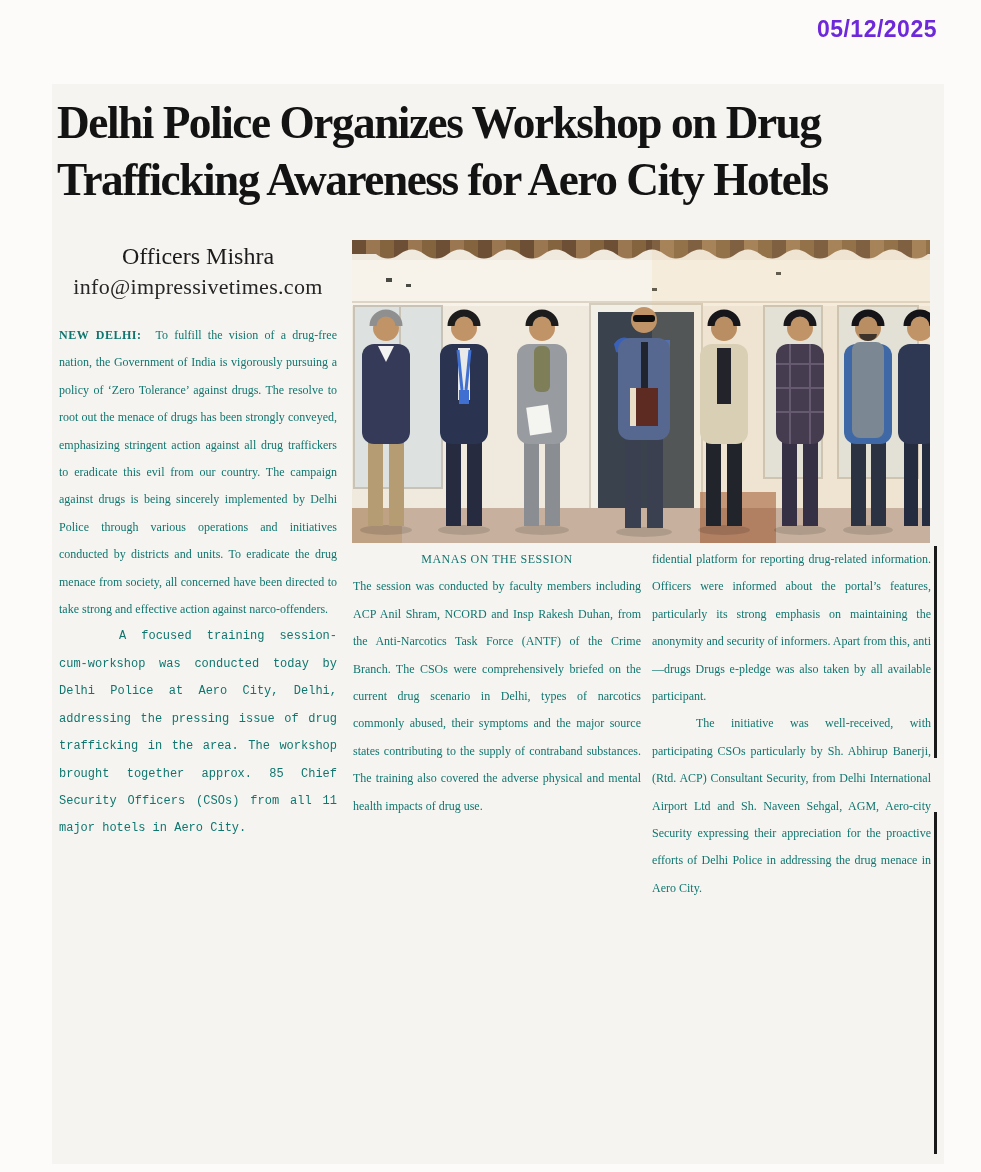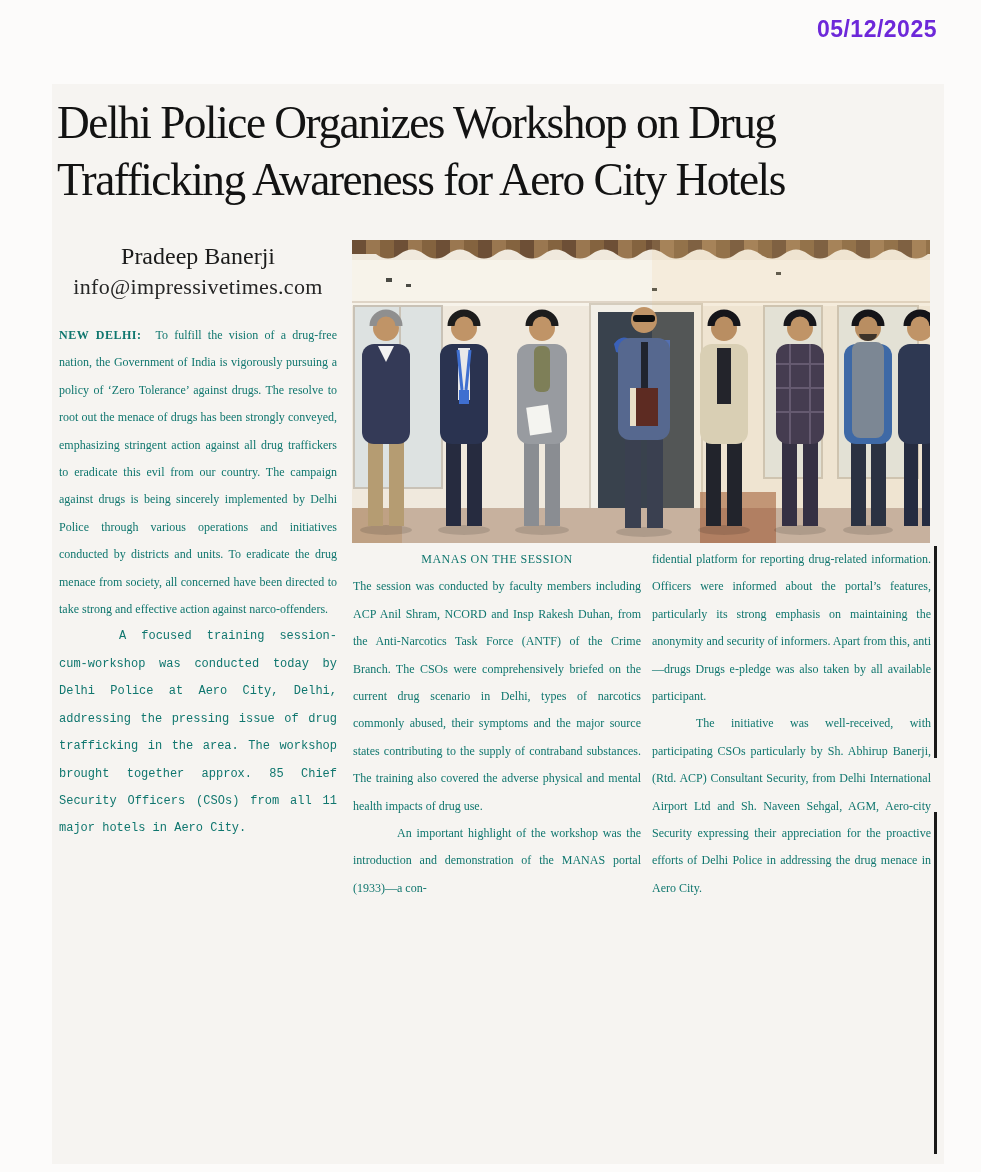"Delhi Police Organizes Workshop on" .headline { font-weight: normal -> bold }
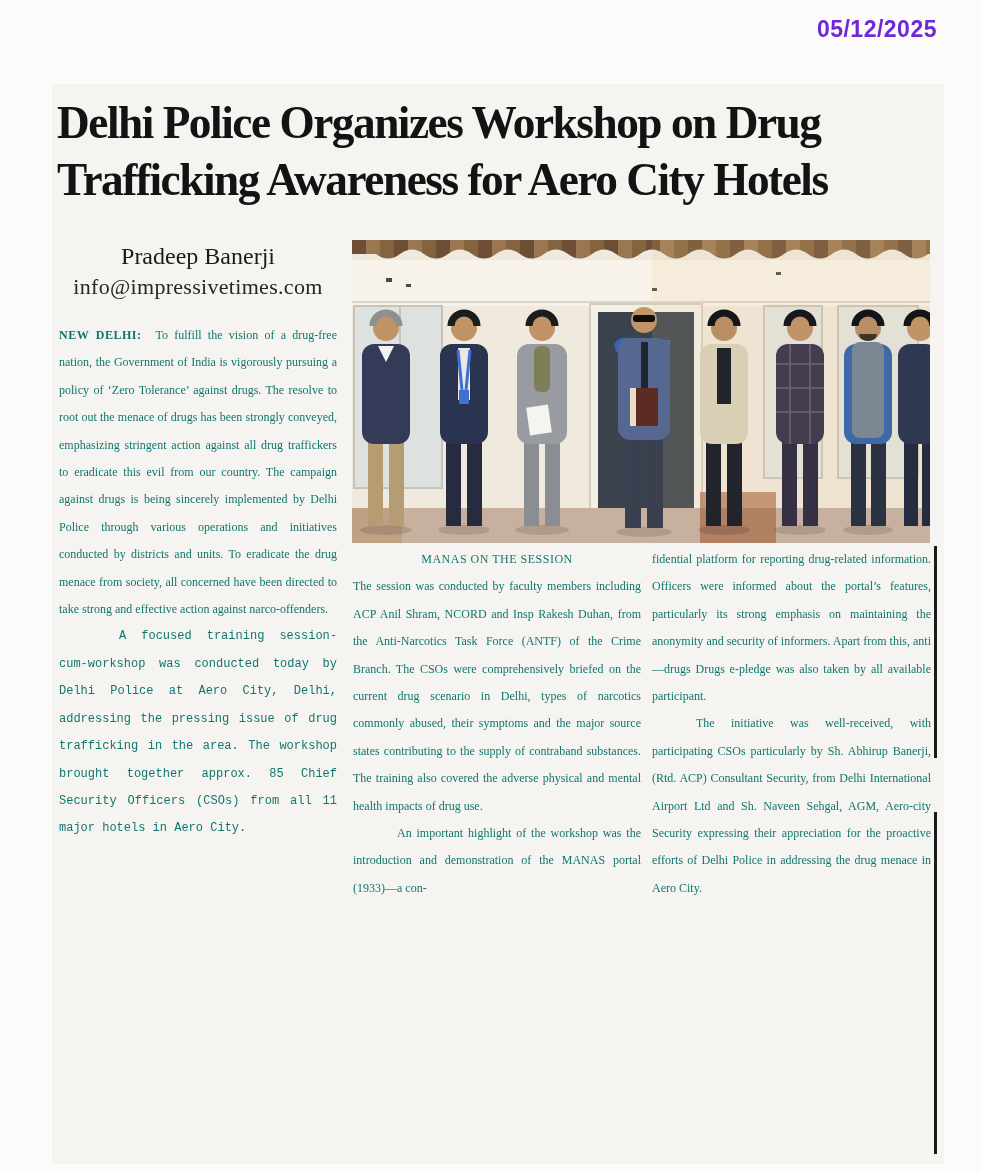"Pradeep Banerji" div.author { text: Pradeep Banerji -> Officers Mishra }
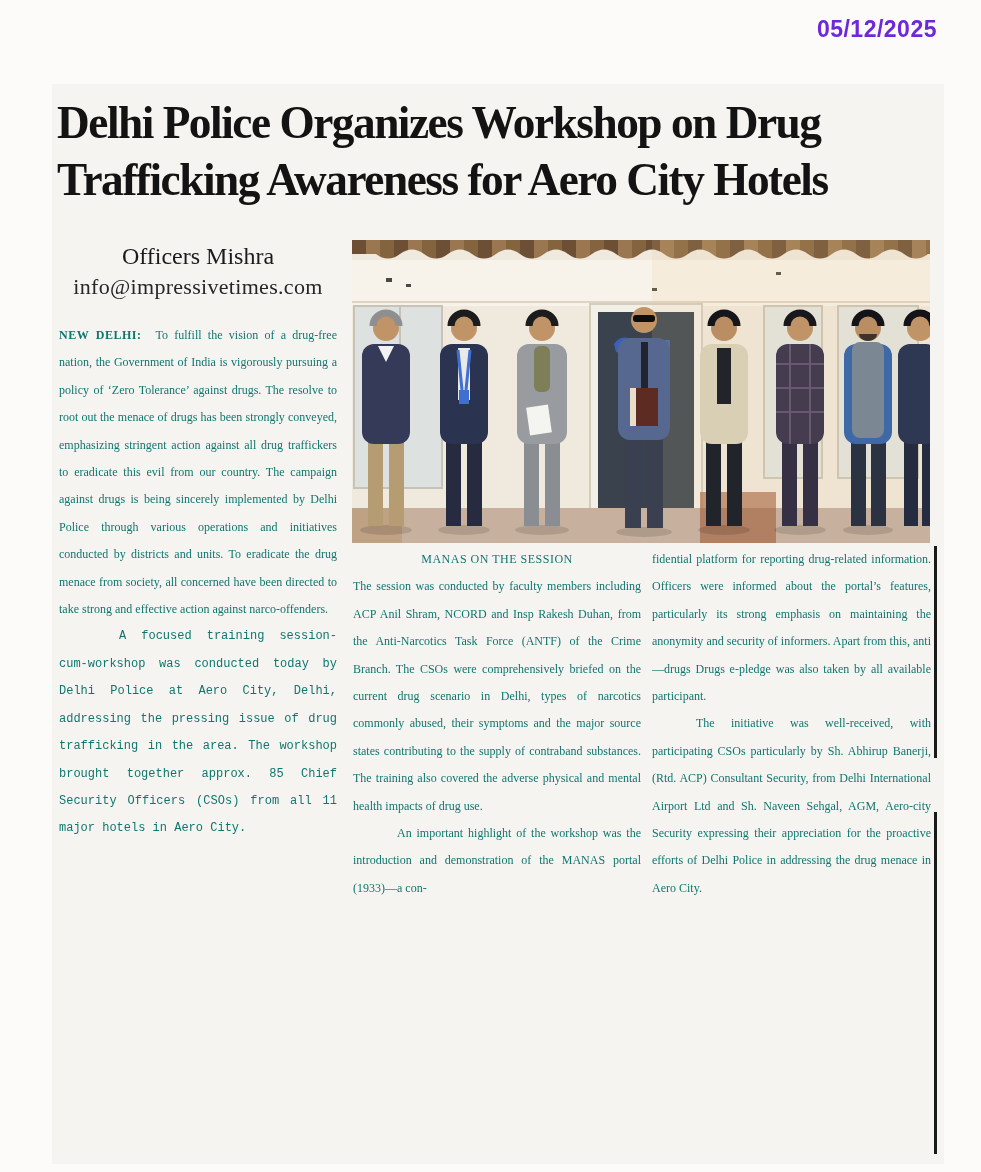"An important highlight of the" p.indent-md { html: <p>An important highlight of the workshop was the introduction and demonstration of the MANAS portal (1933)—a con-</p> -> none }
